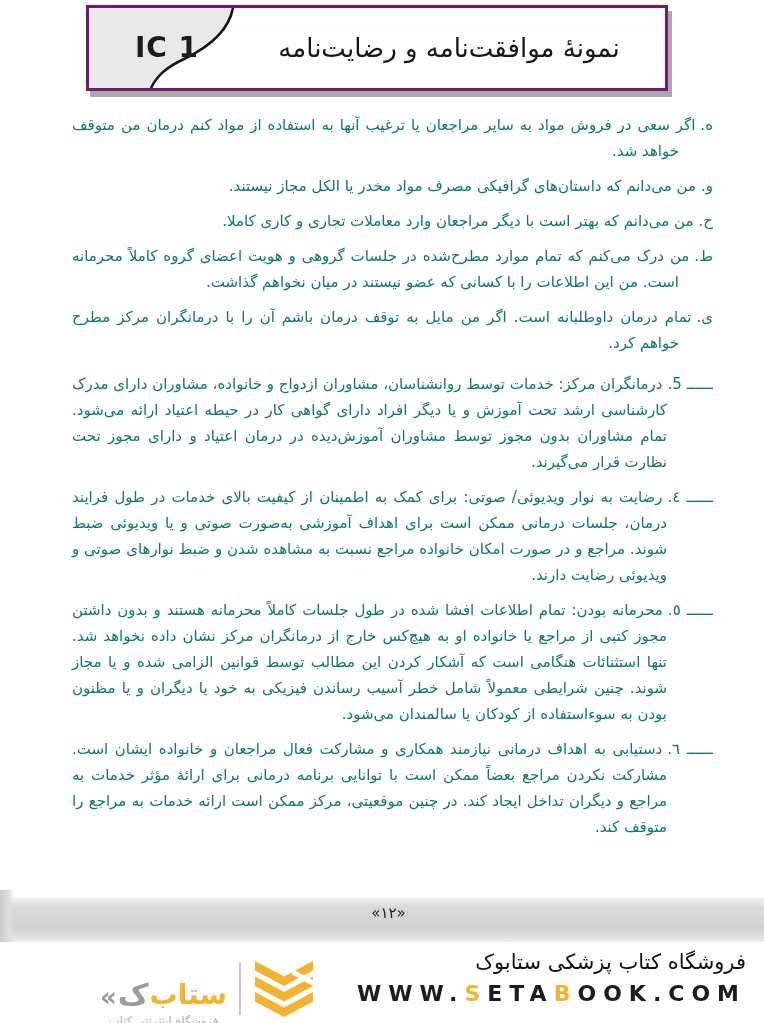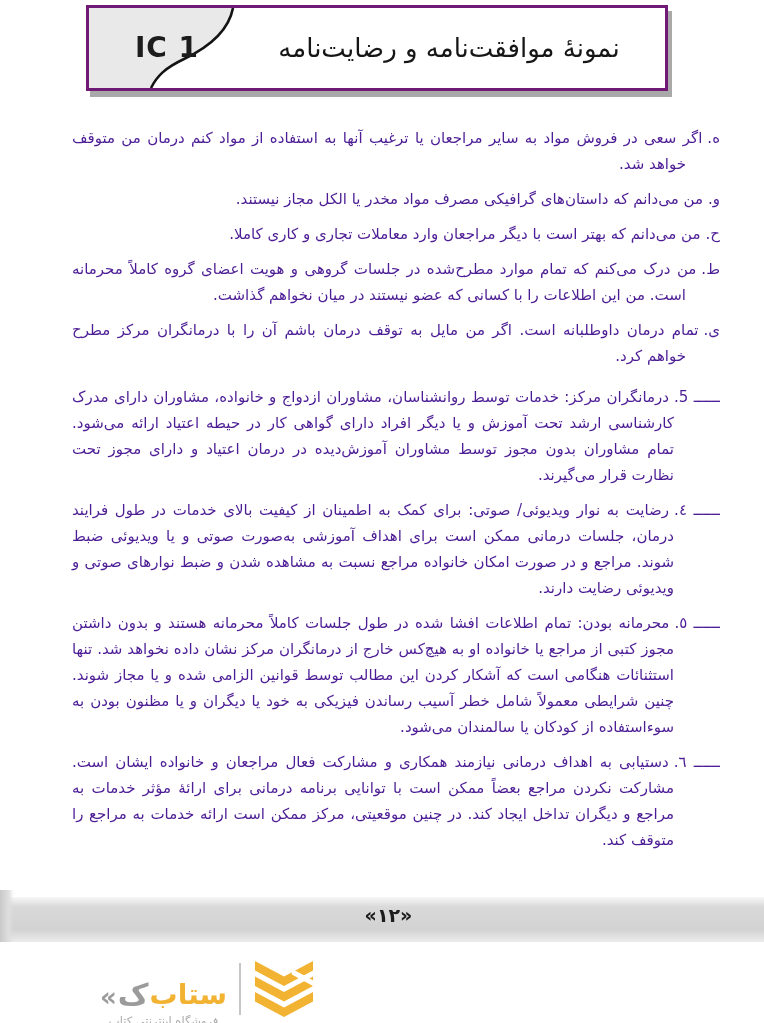"ه.اگر سعی در فروش مواد" .doc-body { color: #4c1d95 -> #0f766e; margin-top: 13px -> none; right: 44px -> 51px }
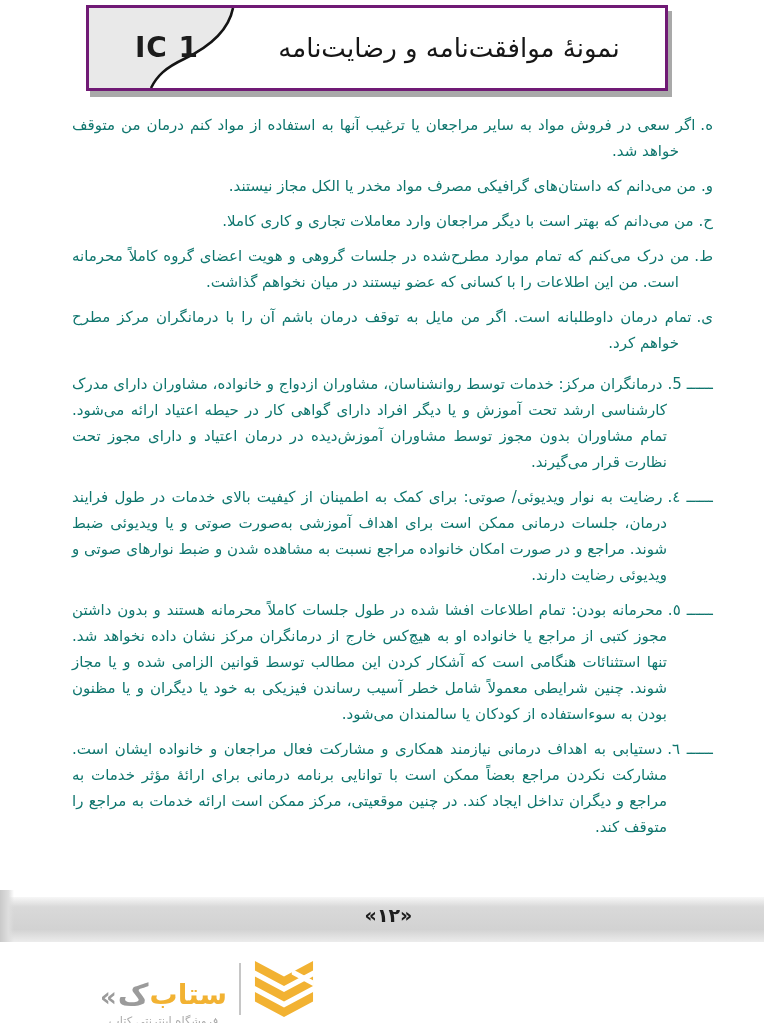"«۱۲»" .page-number { font-size: 19px -> 15px; font-weight: bold -> normal }
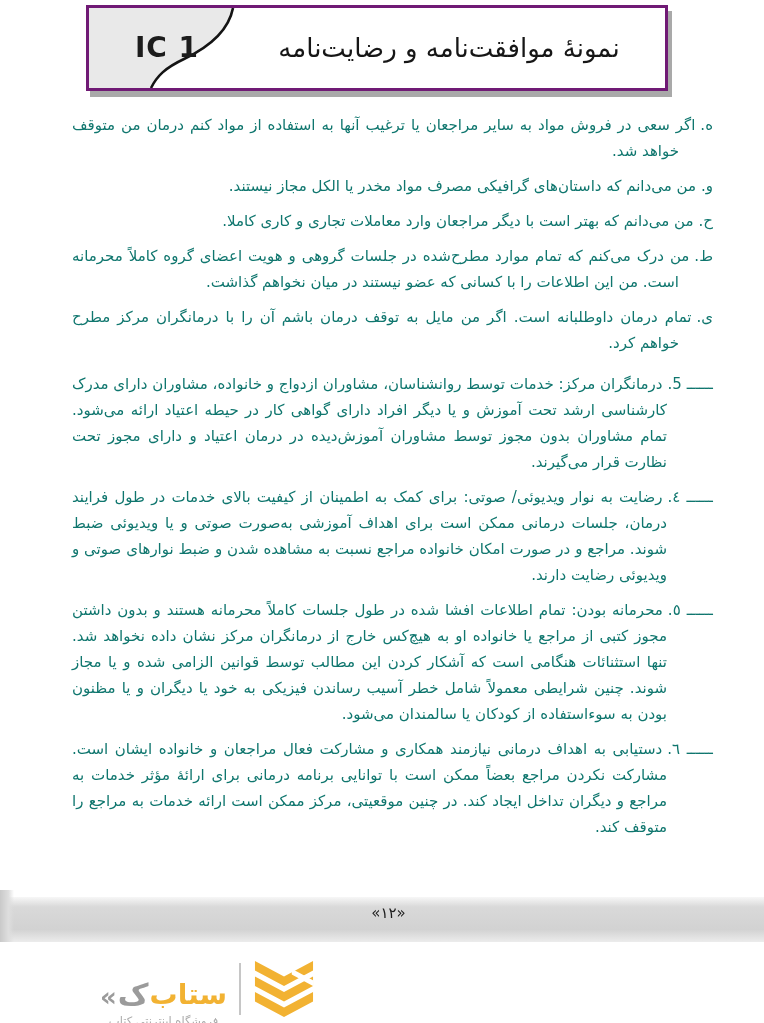"فروشگاه کتاب پزشکی ستابوک" div.footer-right { html: none -> <div> <div>فروشگاه کتاب پزشکی ستابوک</div> <div><span>WWW.</span><span>S</span><span>ETA</span><span>B</span><span>OOK.COM</span></div> </div> }
